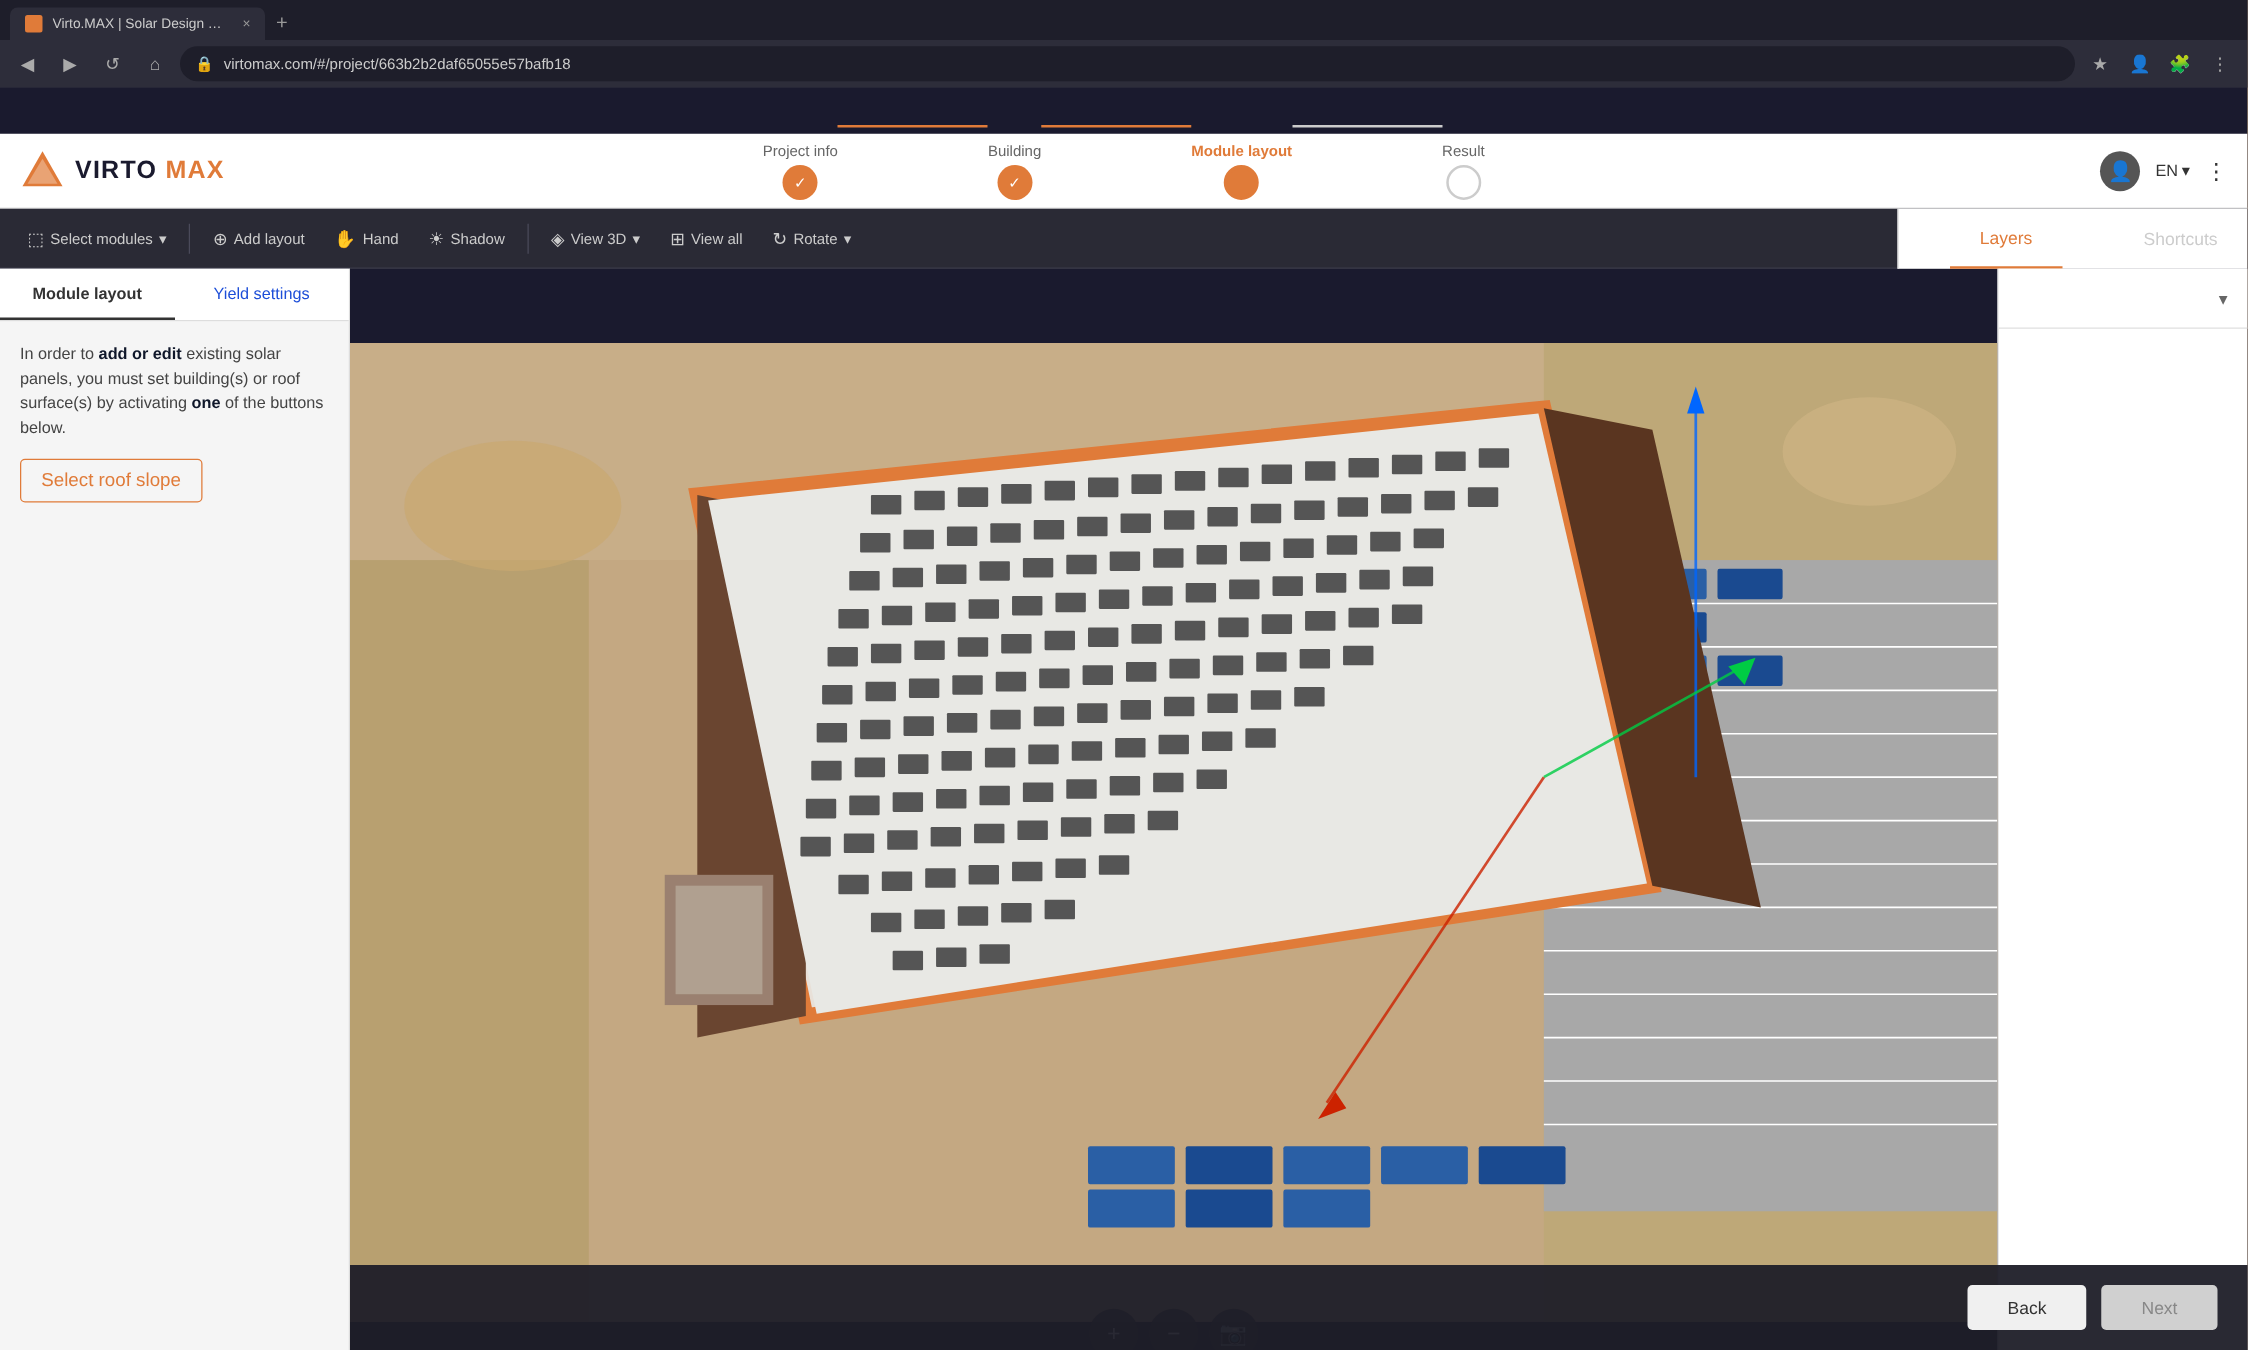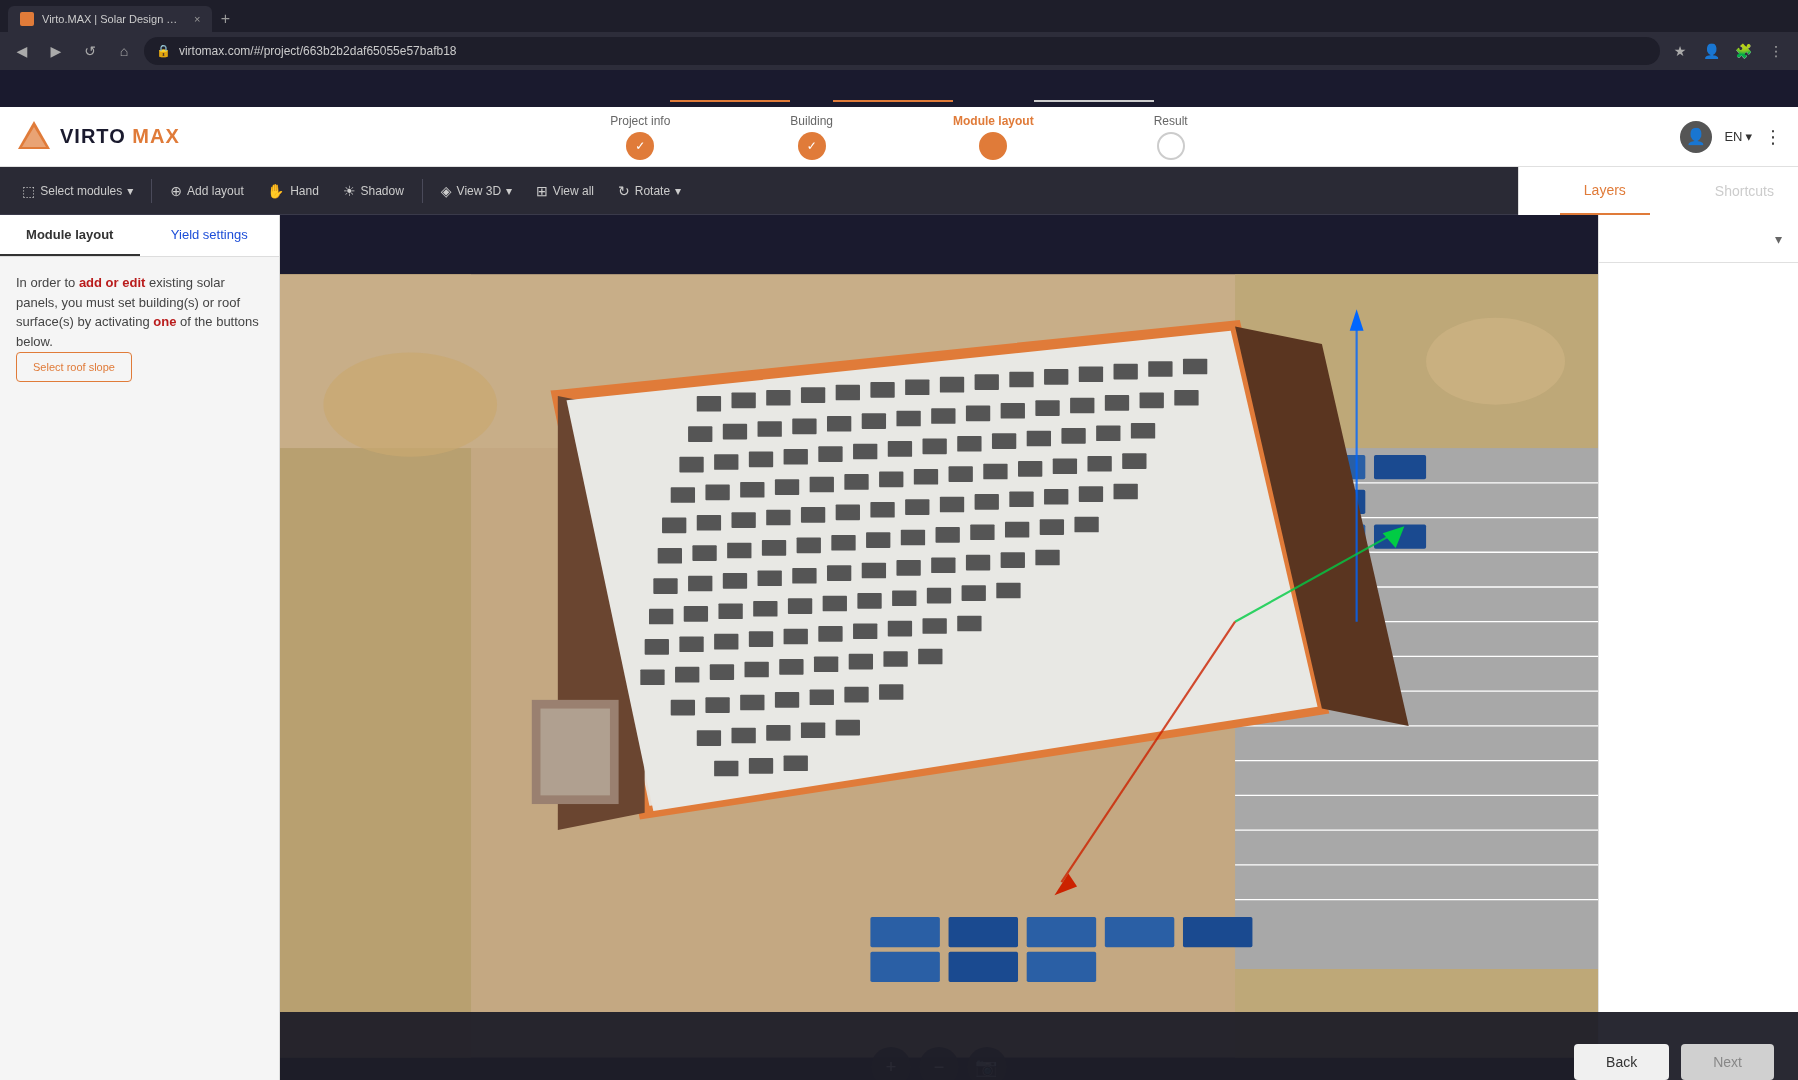"add or edit" .panel-body .highlight { color: #b91c1c -> #0f172a }
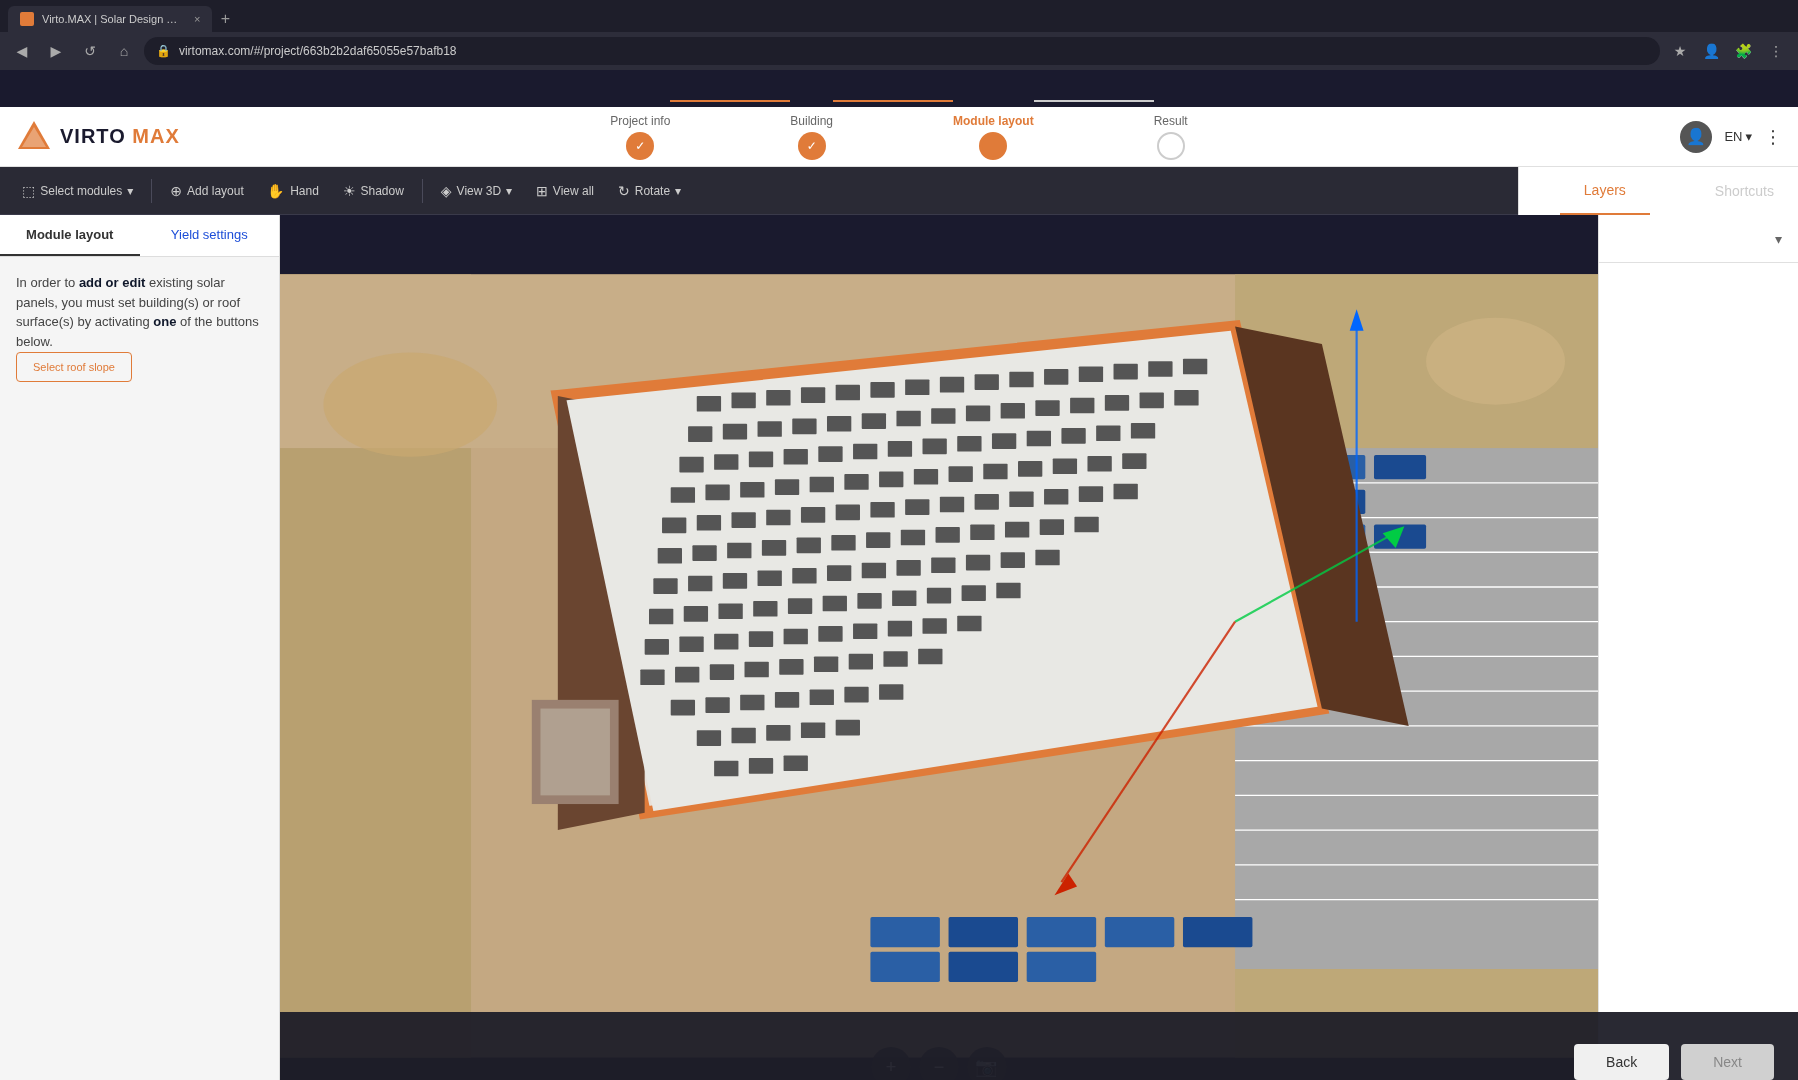"Select roof slope" .select-slope-btn { font-size: 11px -> 15px; margin-top: 1px -> 16px }
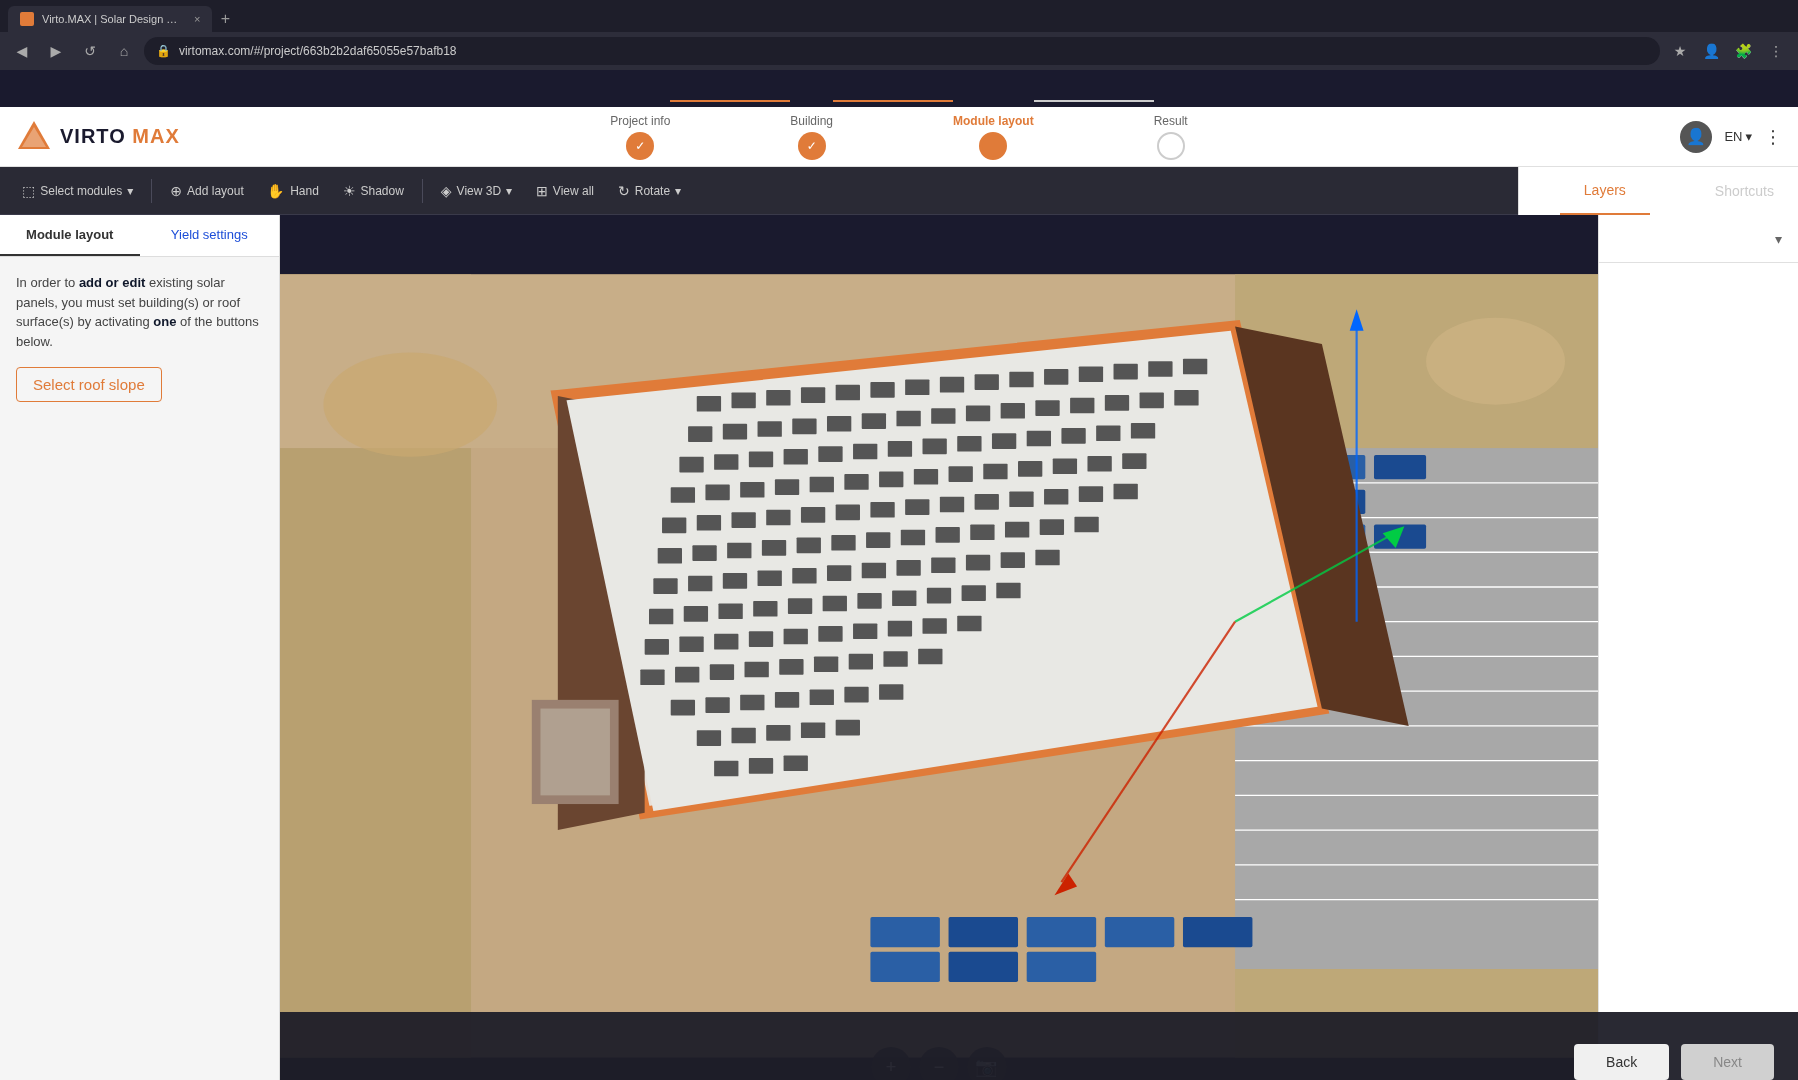"Back" .bottom-nav { align-items: flex-end -> center }
